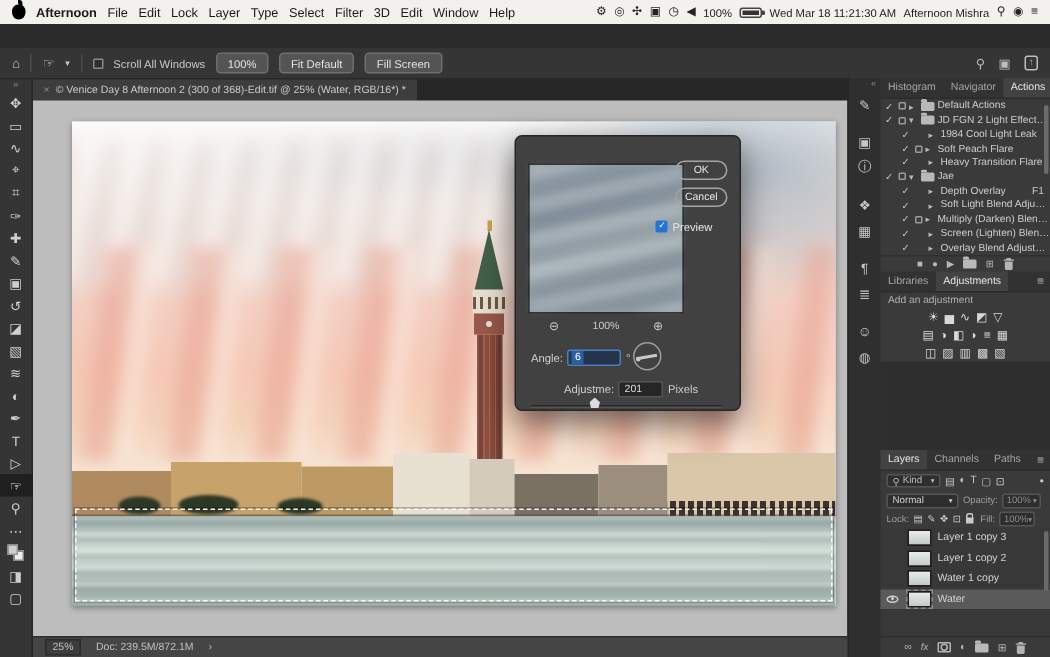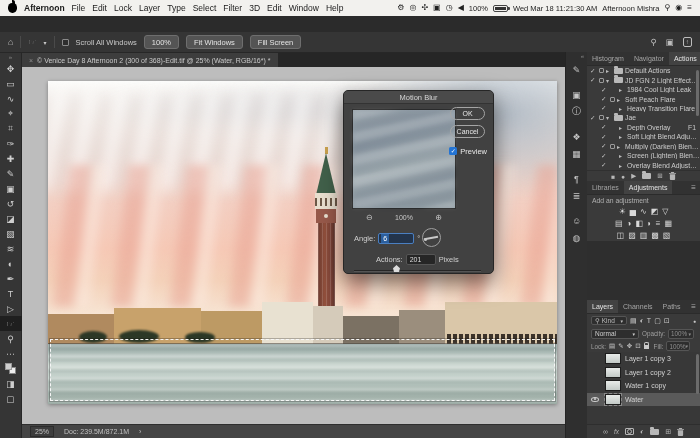"Fit Windows" span.ob-btn { text: Windows -> Default }
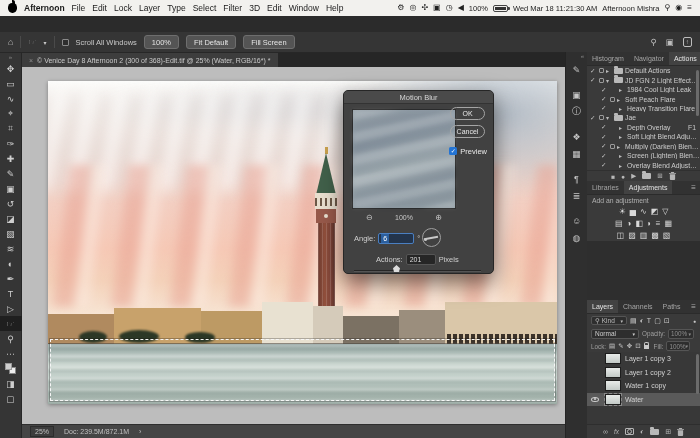"Motion Blur" div.dlg-title { html: <div>Motion Blur</div> -> none }
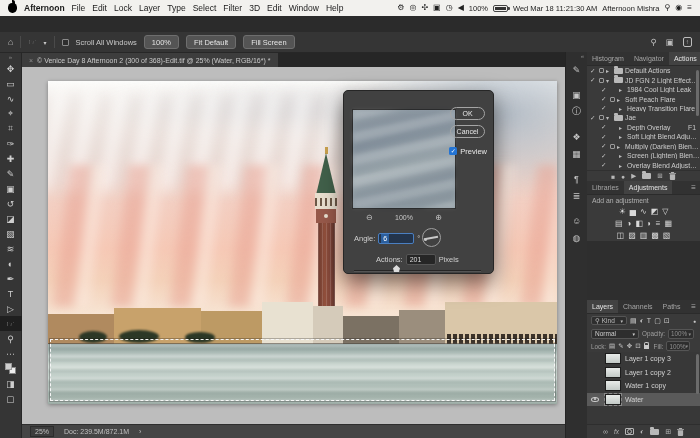"Preview" .dlg-prev-row { right: 6px -> 18px }
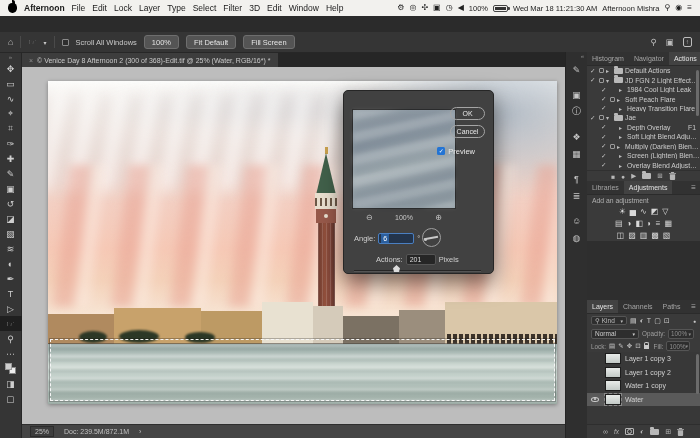"Actions:" span { text: Actions -> Adjustme }
